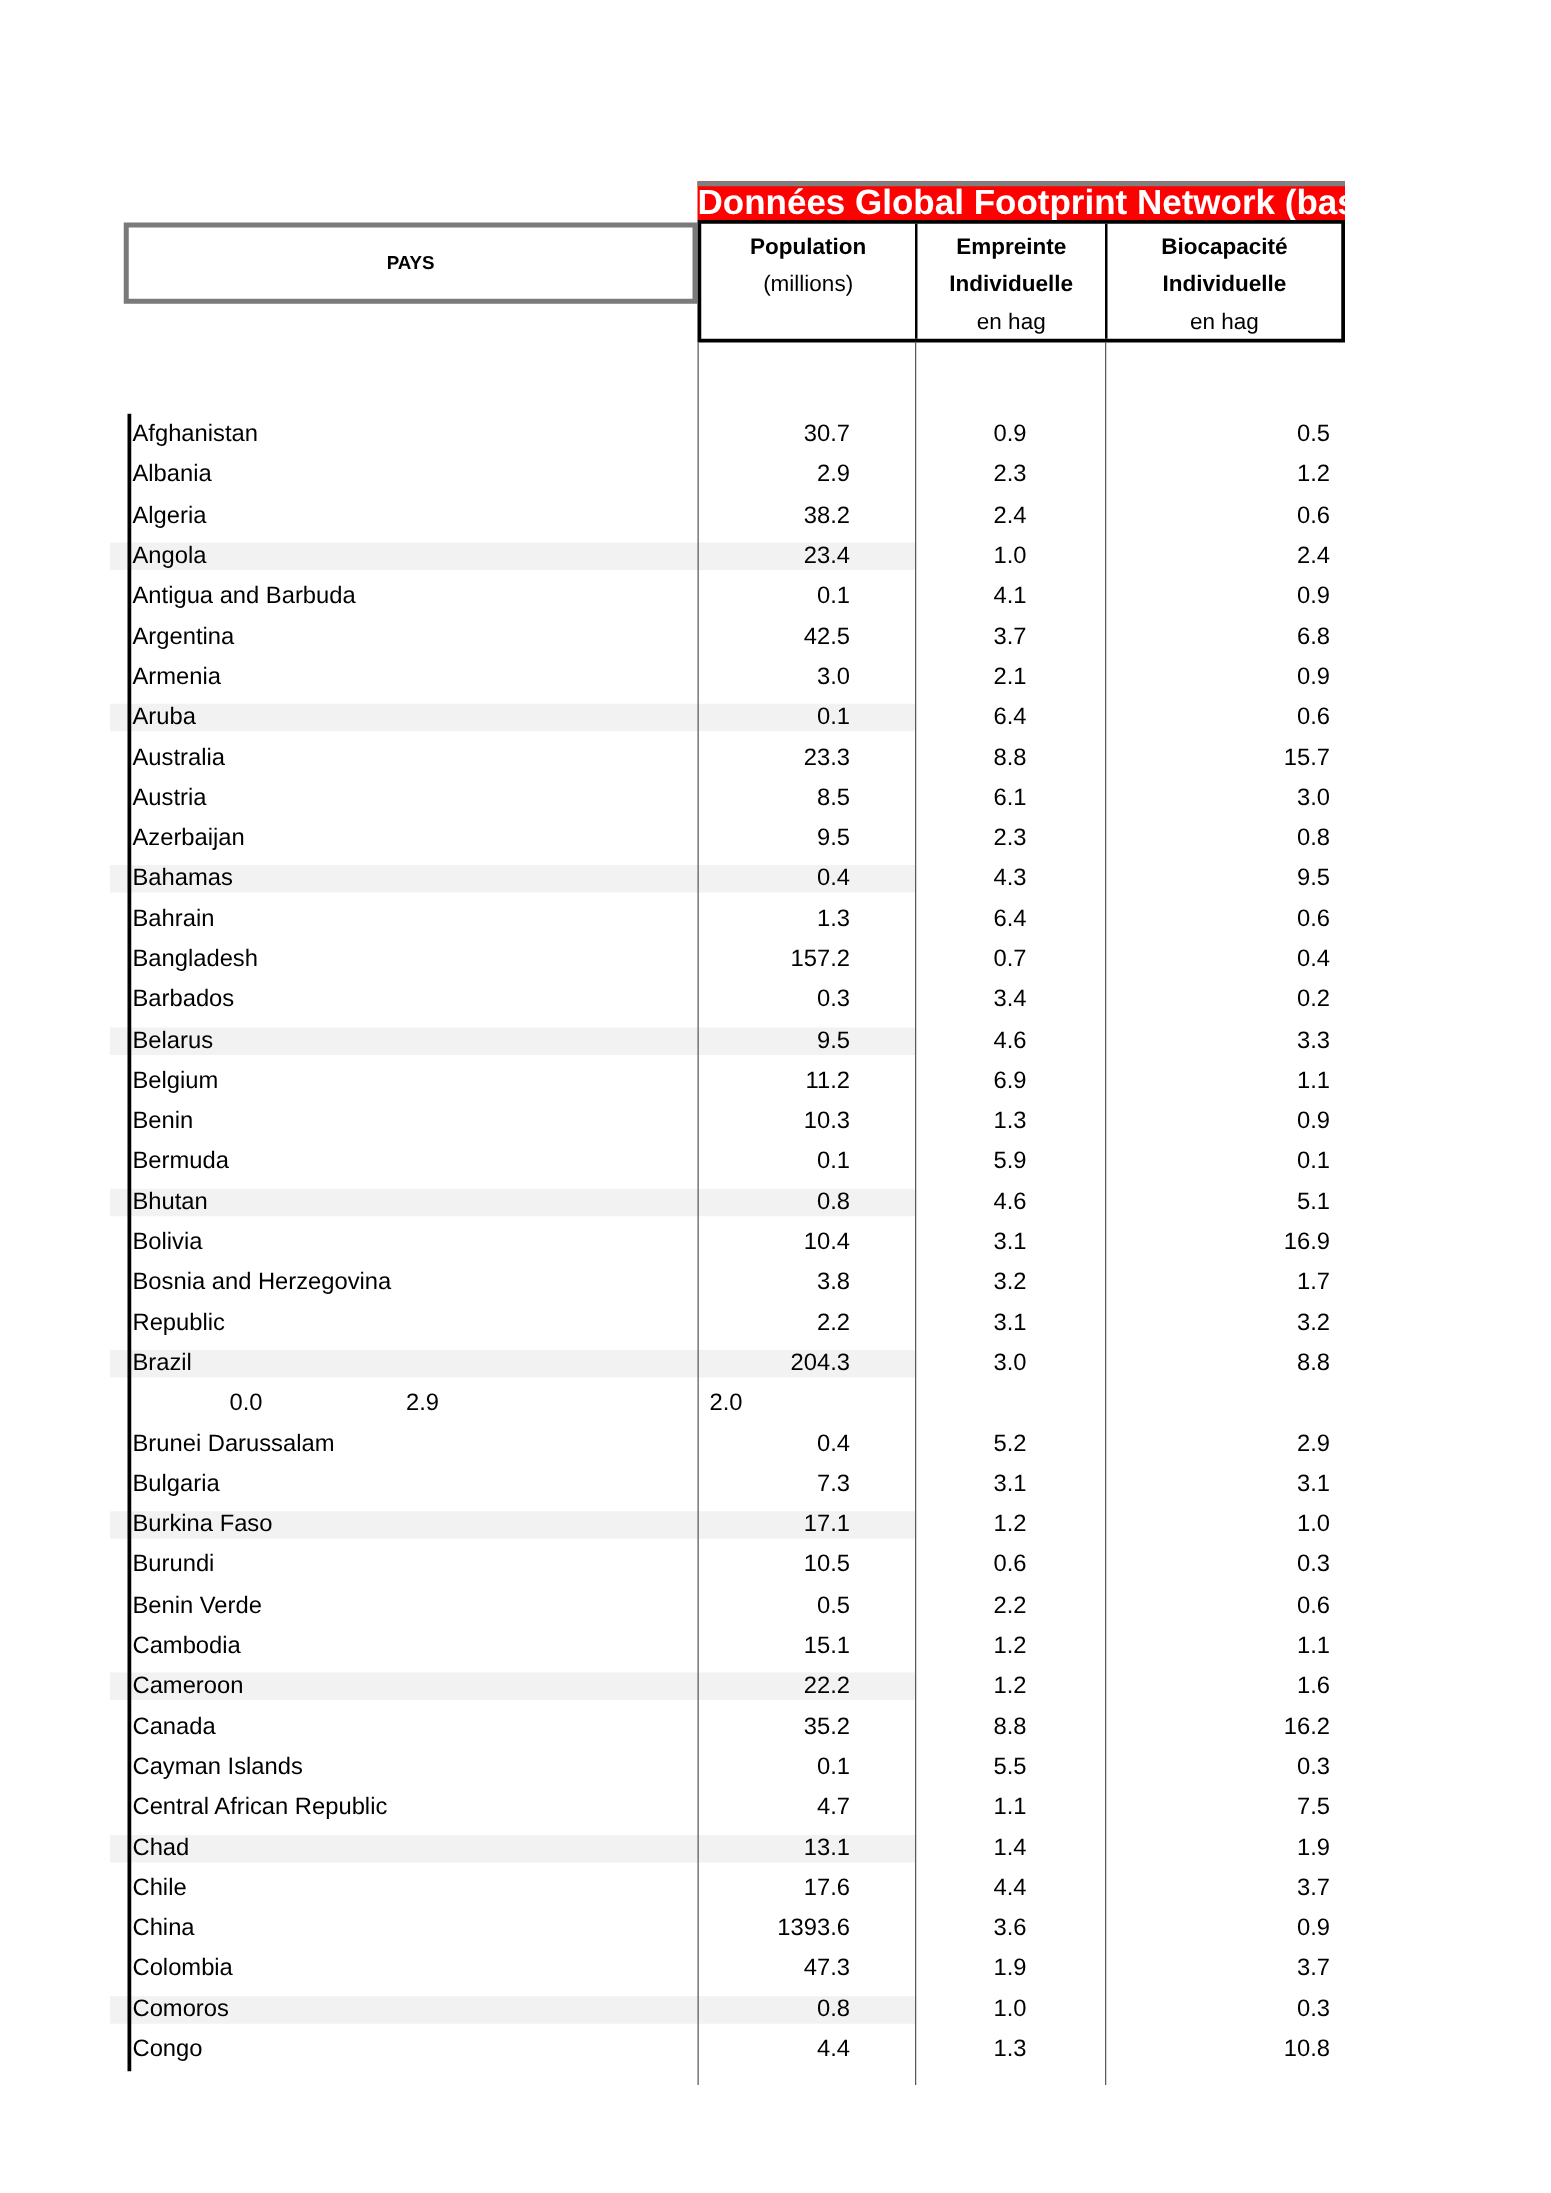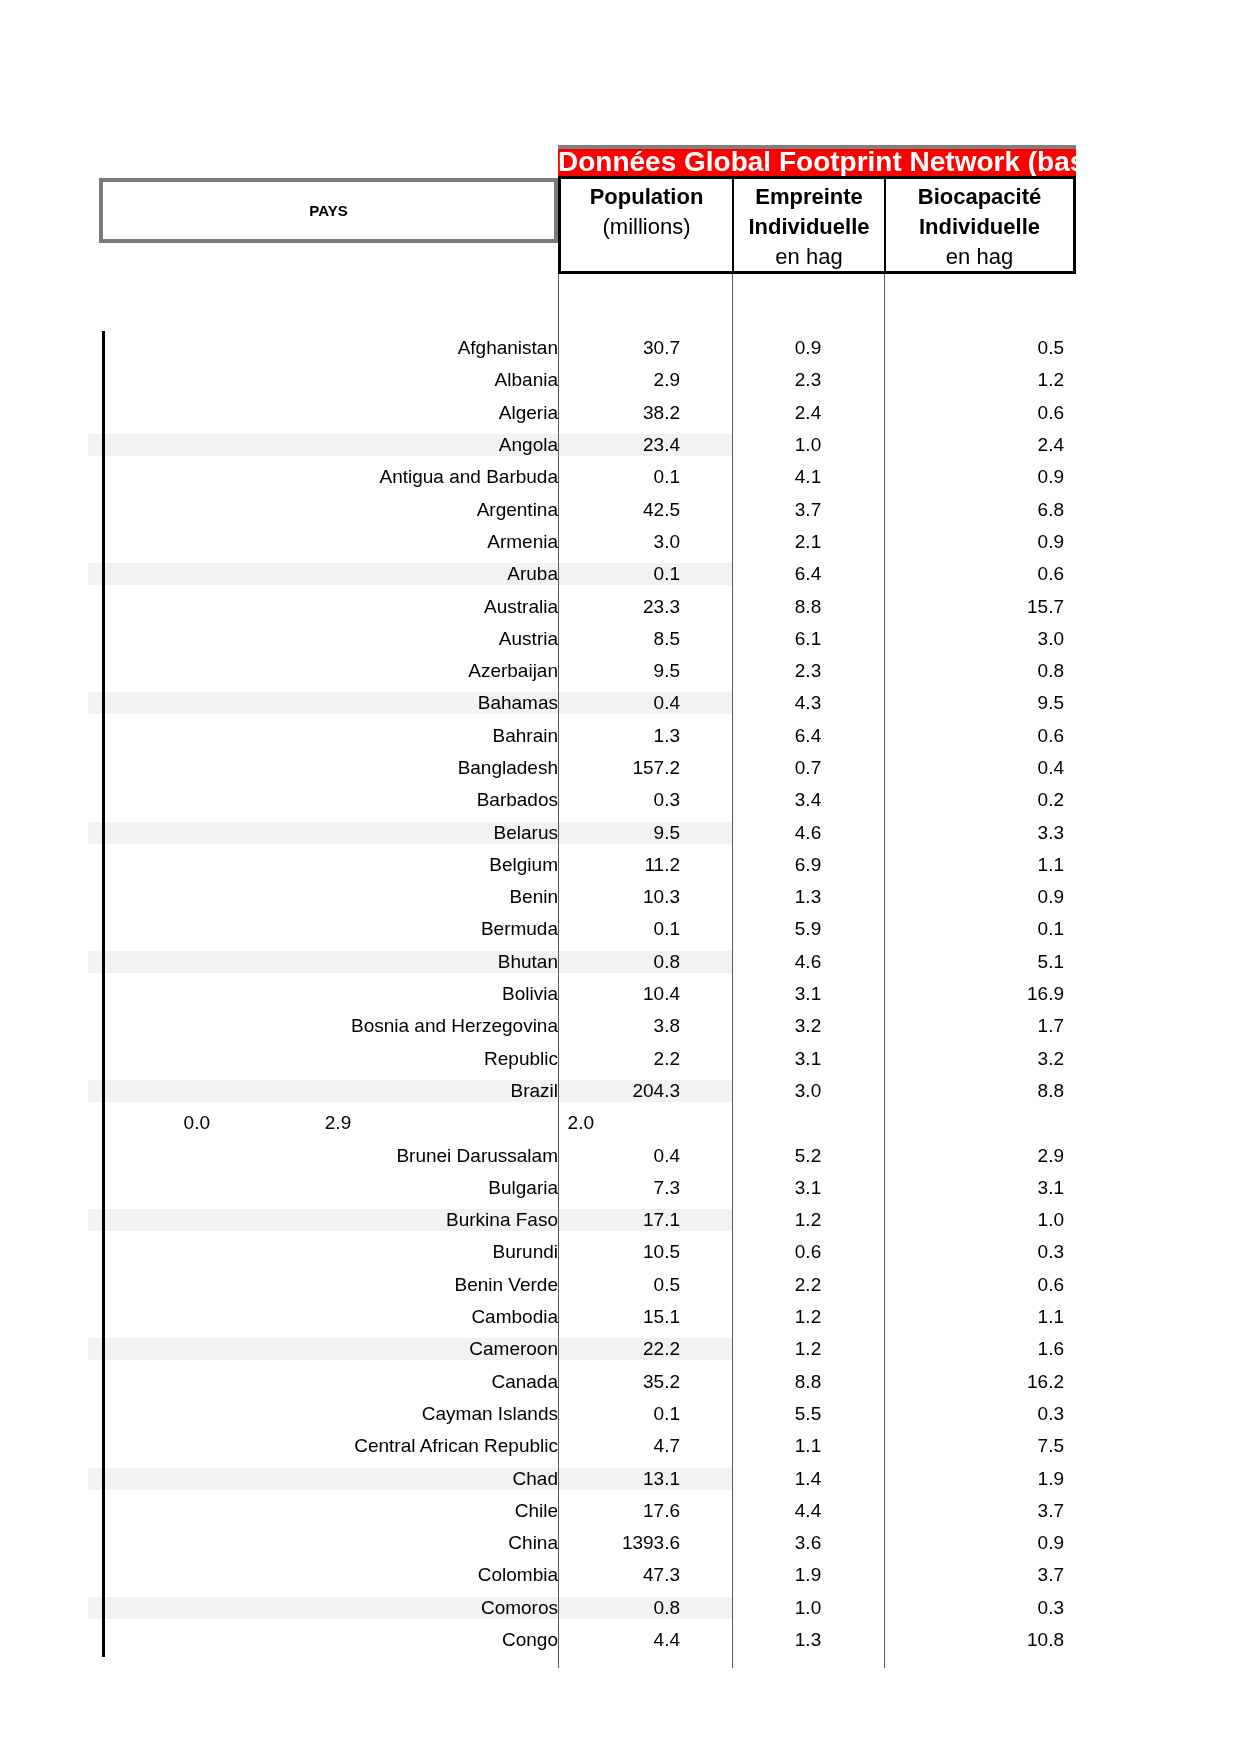"Population" .header-cell { font-size: 22px -> 18px }
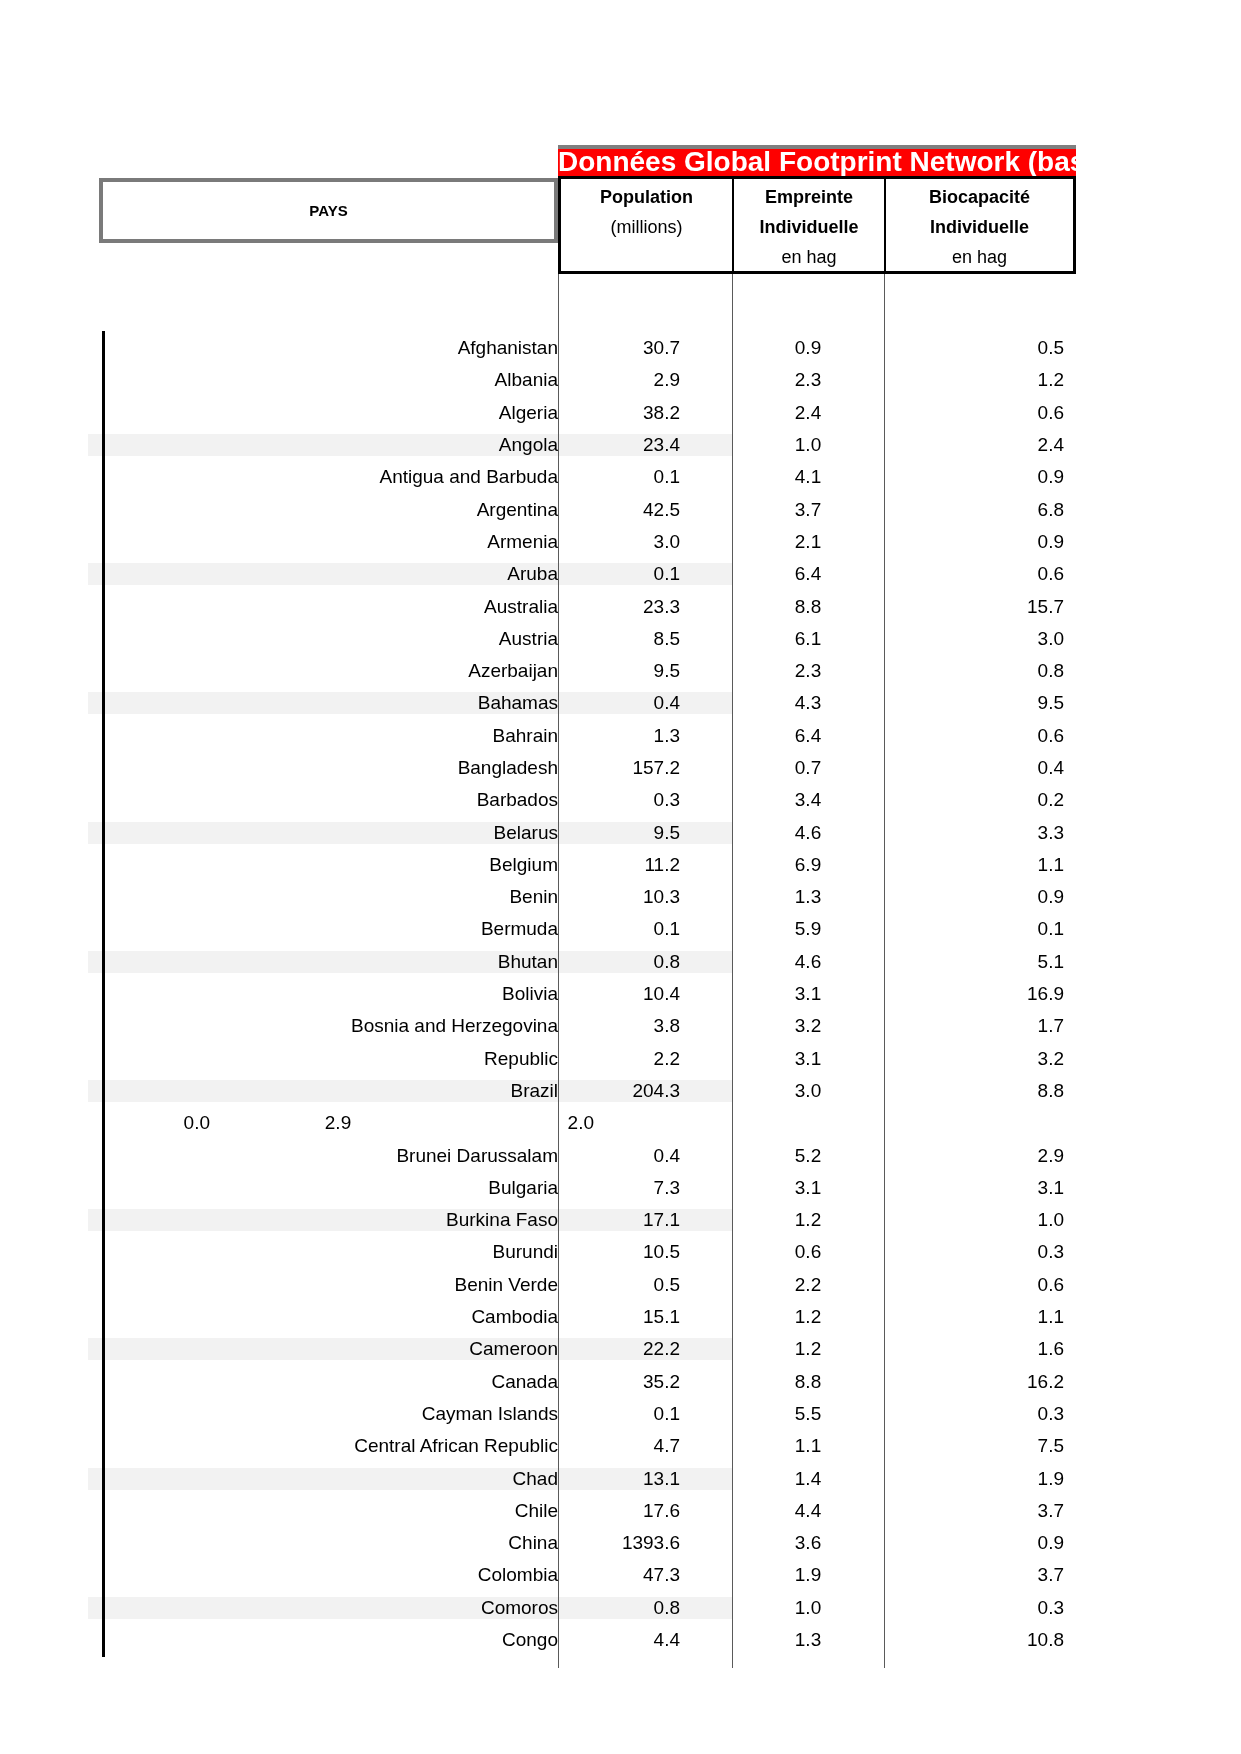"Afghanistan" .c-country { text-align: right -> left }
